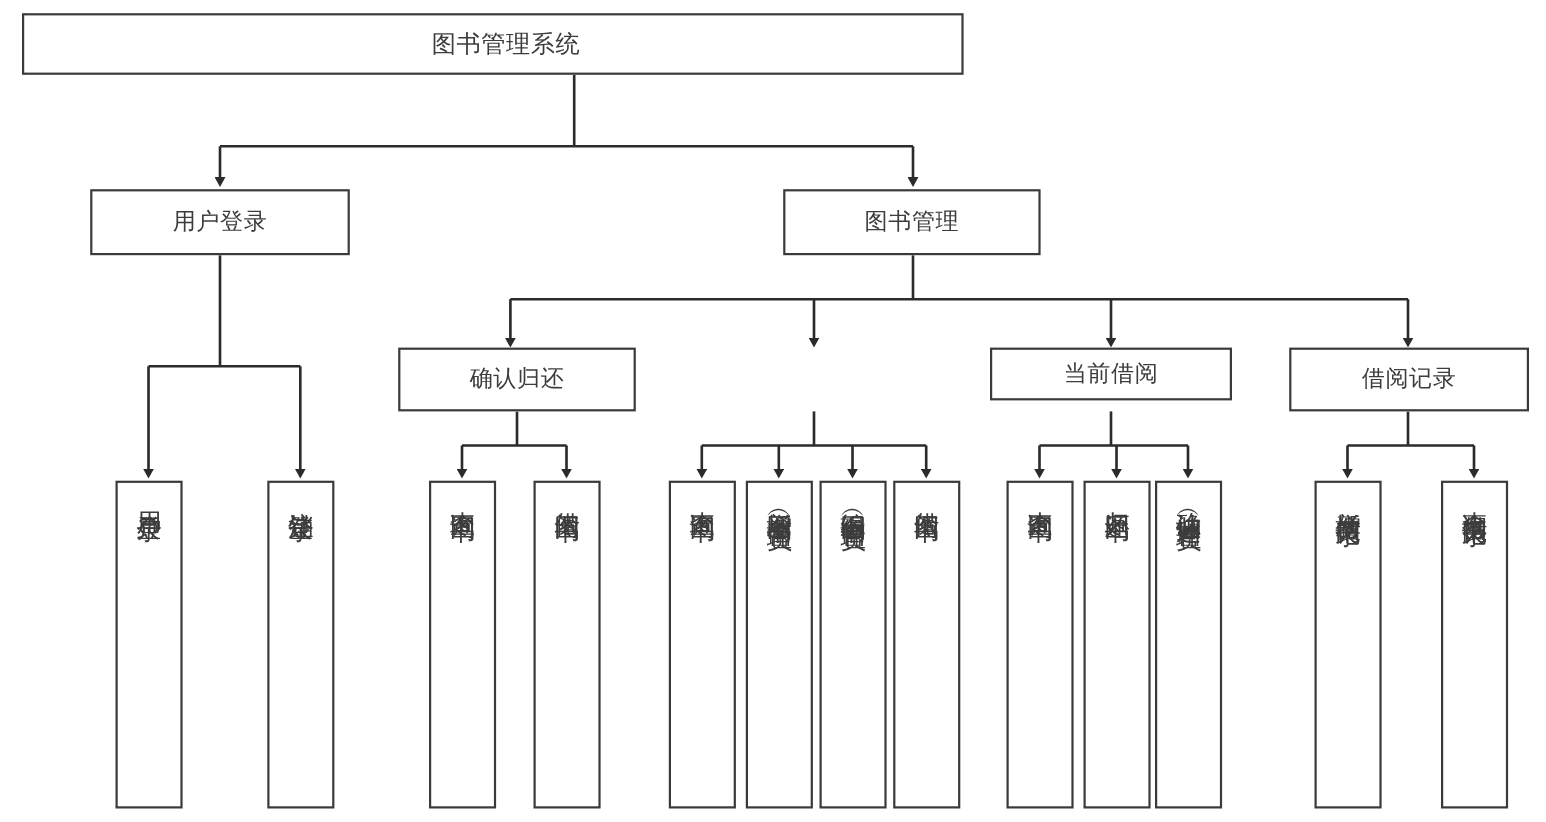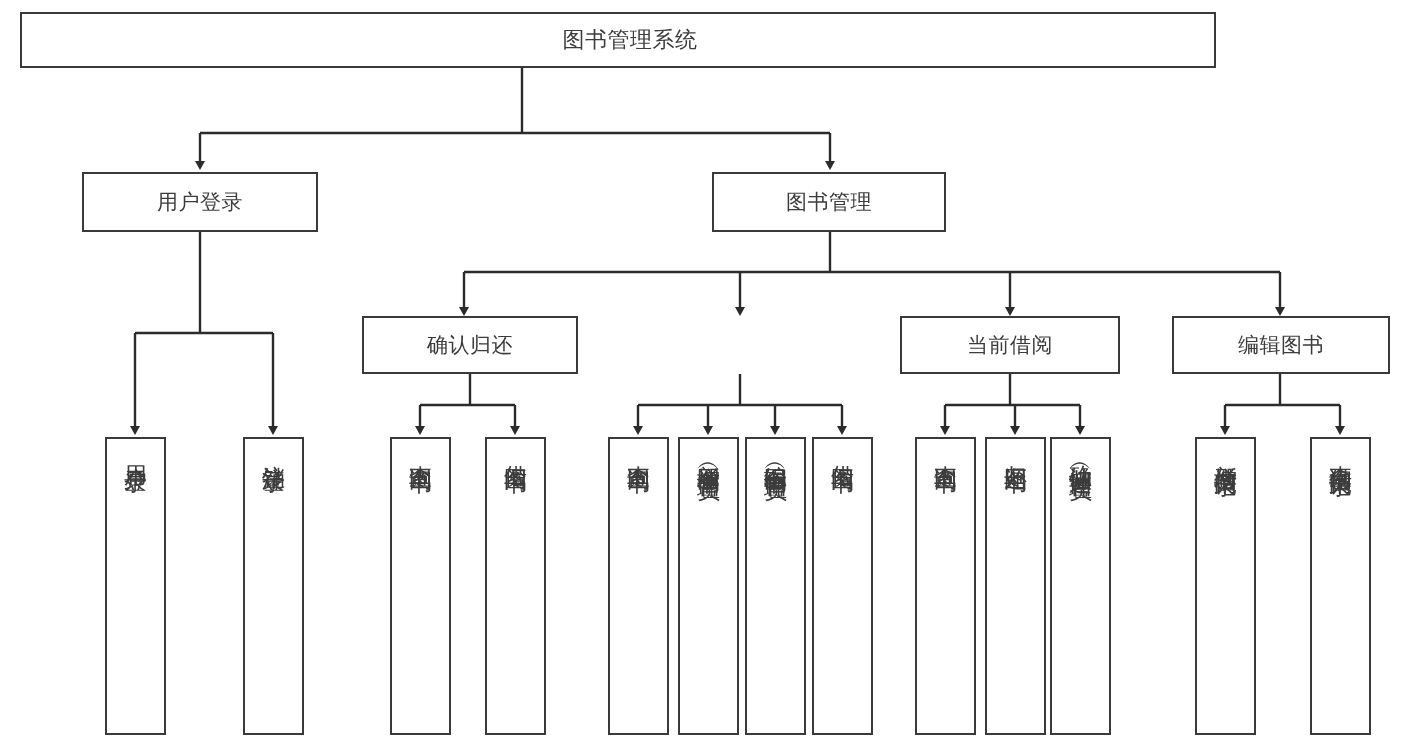"图书管理系统" div.node { width: 1196px -> 856px }
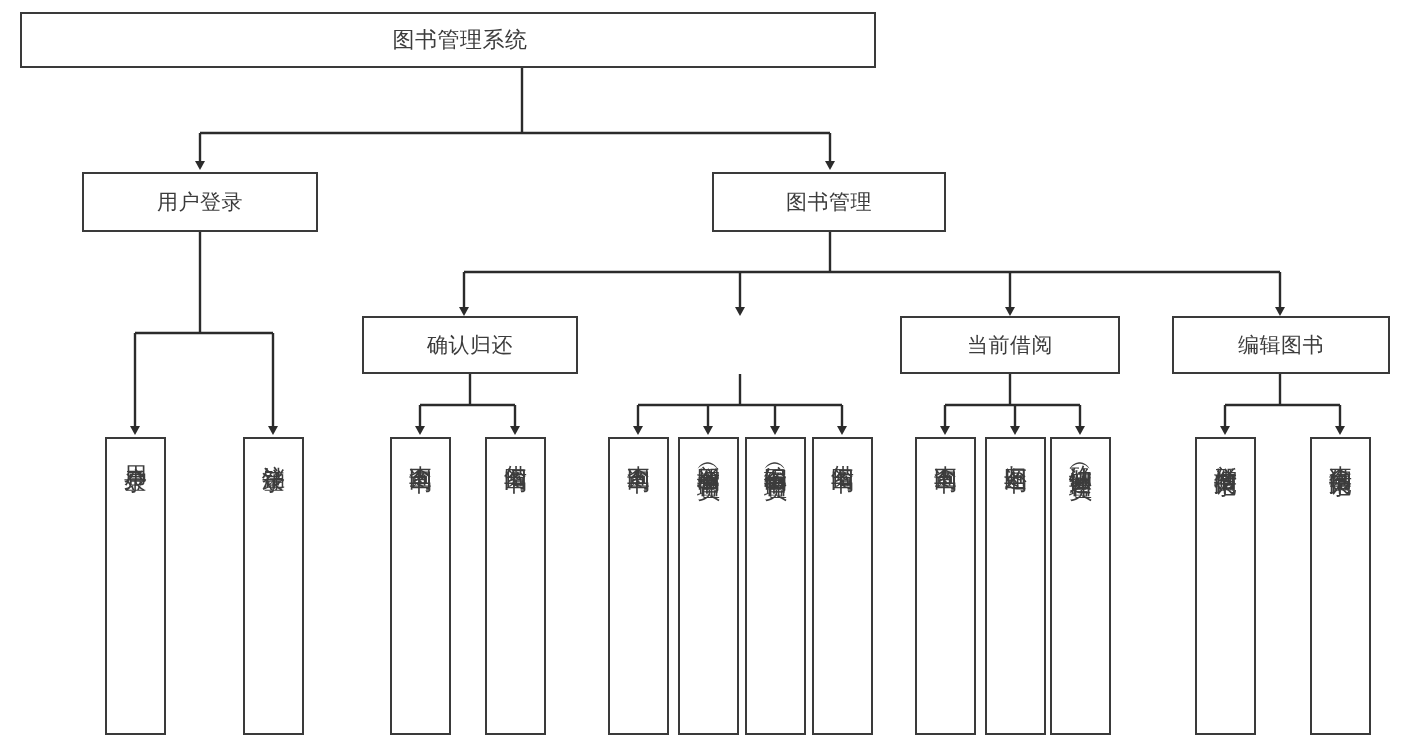"当前借阅" div.node { height: 58px -> 48px }
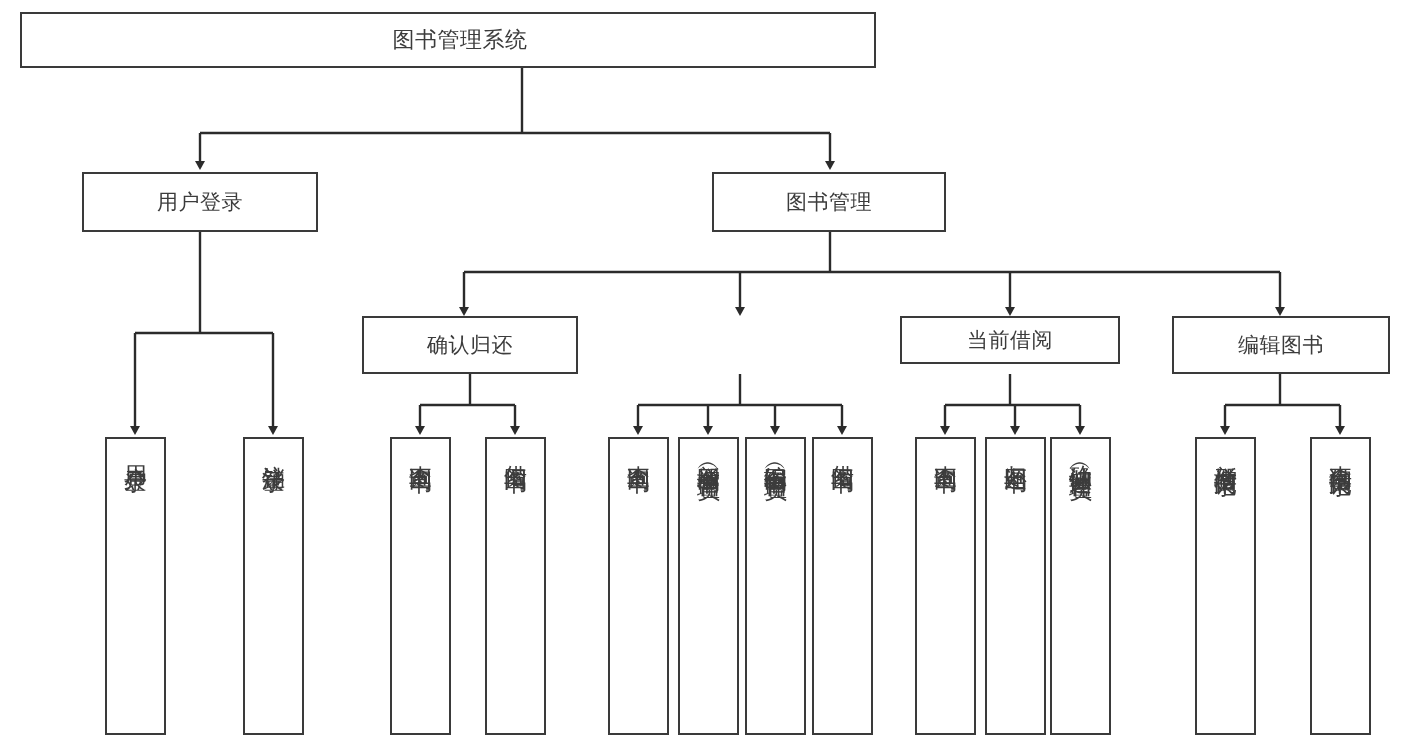"编辑图书" span.lbl { text: 编辑图书 -> 借阅记录 }
